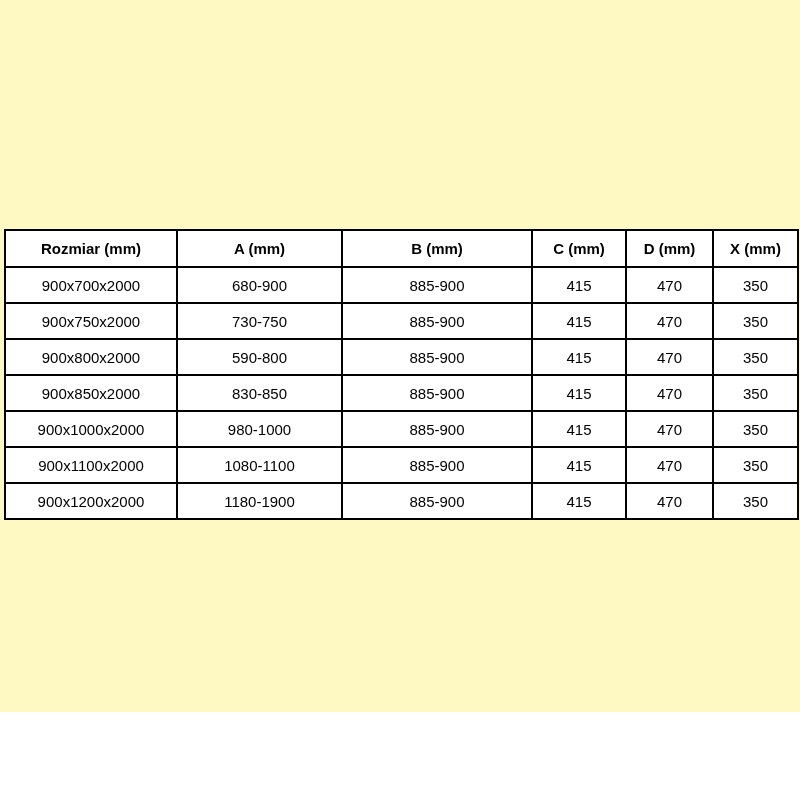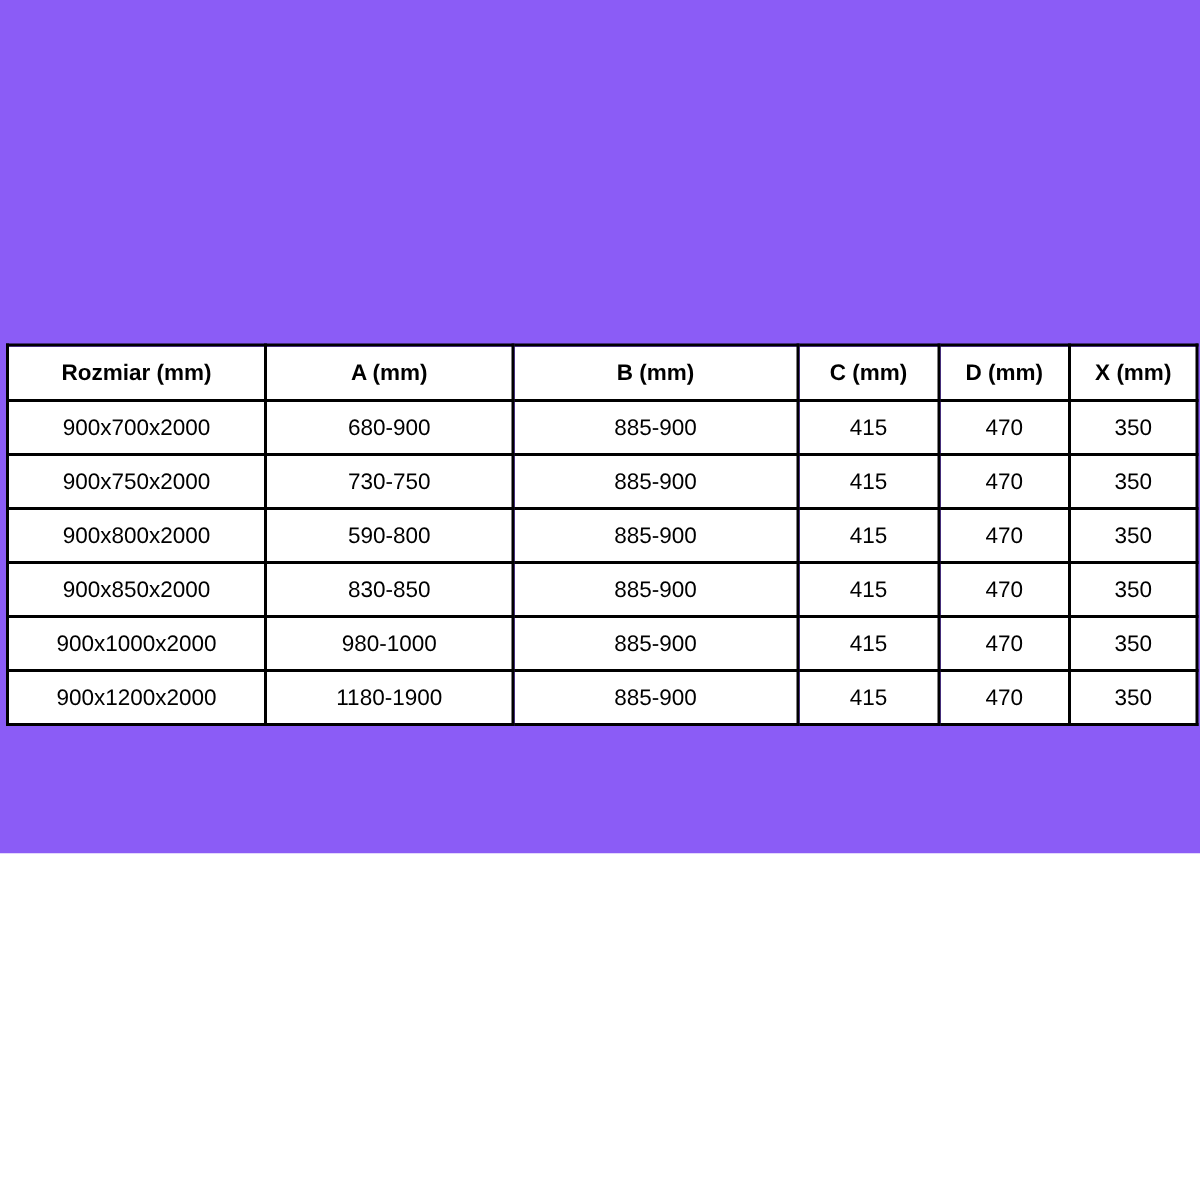"Rozmiar (mm)" .page { background: #8b5cf6 -> #fef9c3; height: 569px -> 712px }
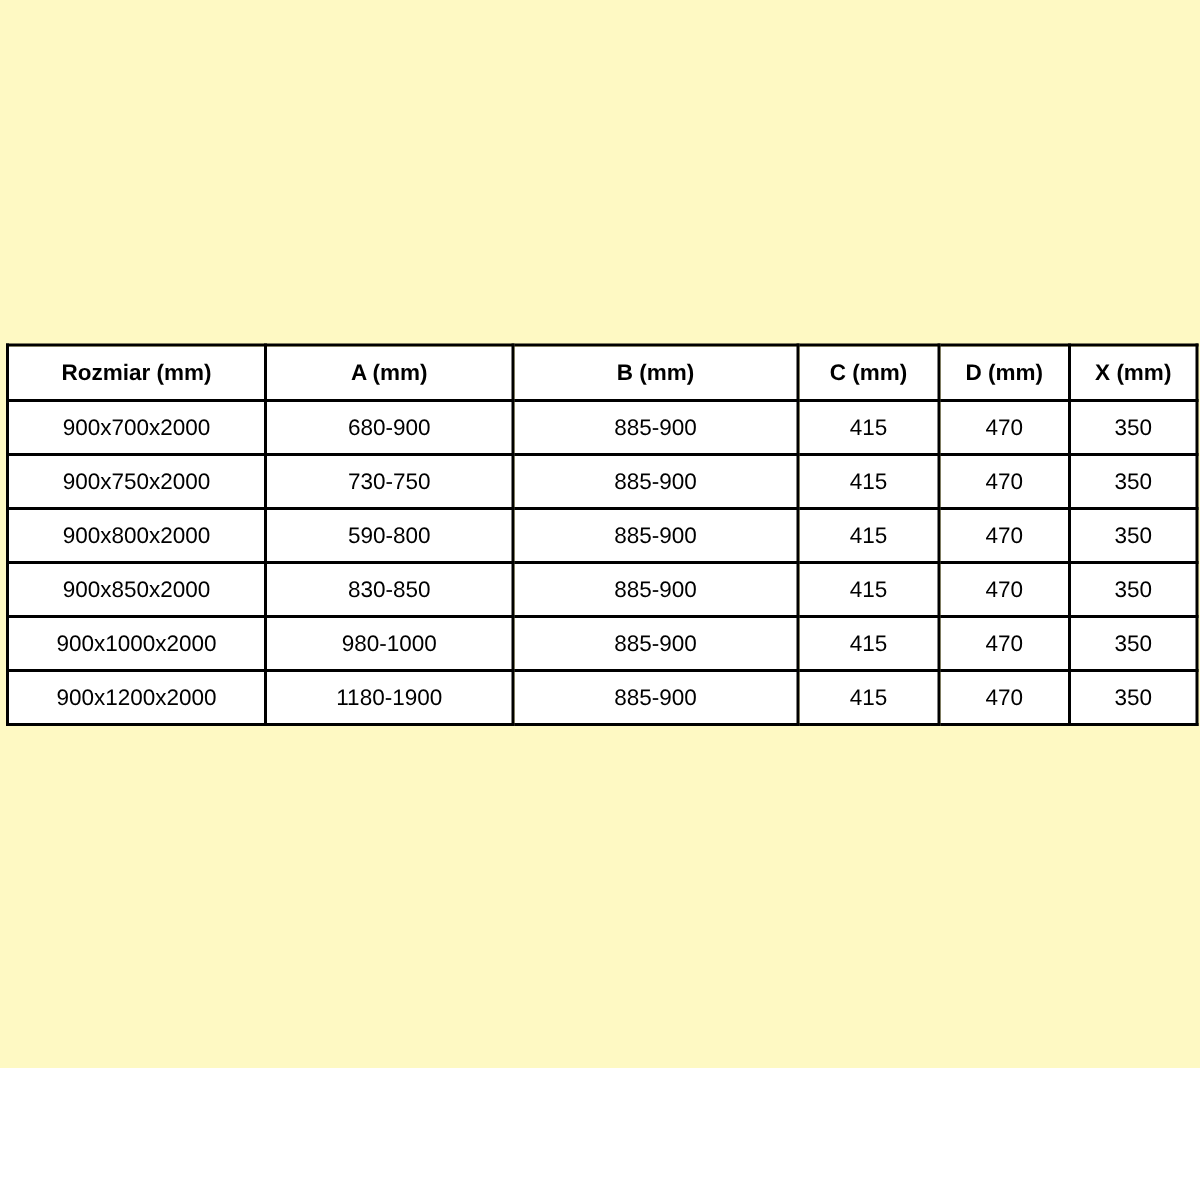"900x1100x2000" tr { html: none -> <tr> <td>900x1100x2000</td> <td>1080-1100</td> <td>885-900</td> <td>415</td> <td>470</td> <td>350</td> </tr> }
